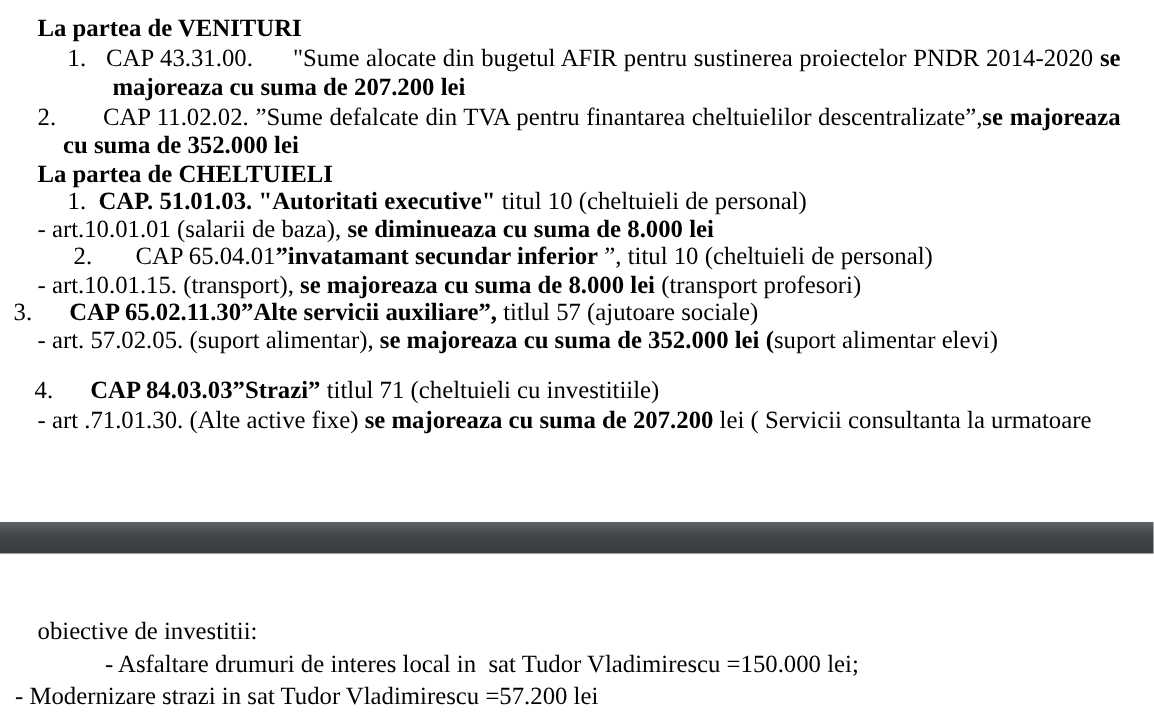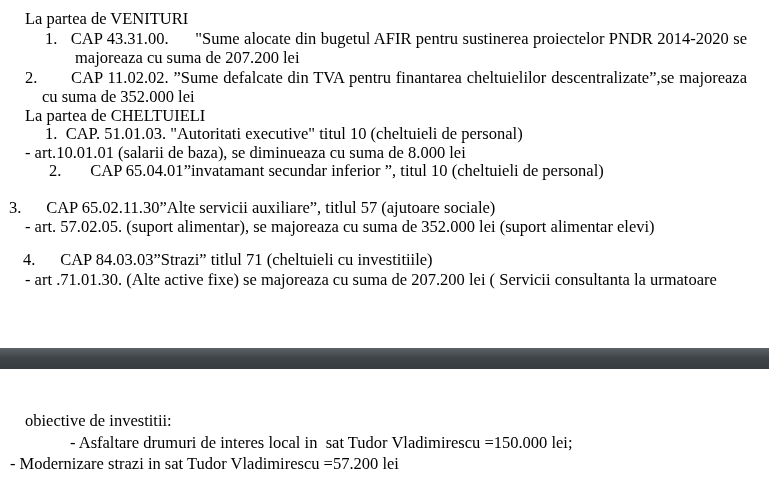"La partea de VENITURI" .b { font-weight: normal -> bold }
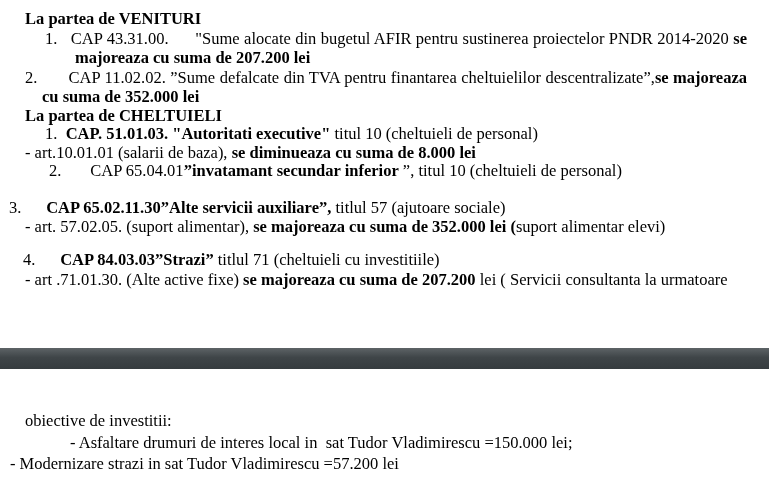"- art.10.01.15. (transport), se" div.line { html: none -> <div><span>- art.10.01.15. (transport), </span><span>se majoreaza cu suma de 8.000 lei</span><span> (transport profesori)</span></div> }
